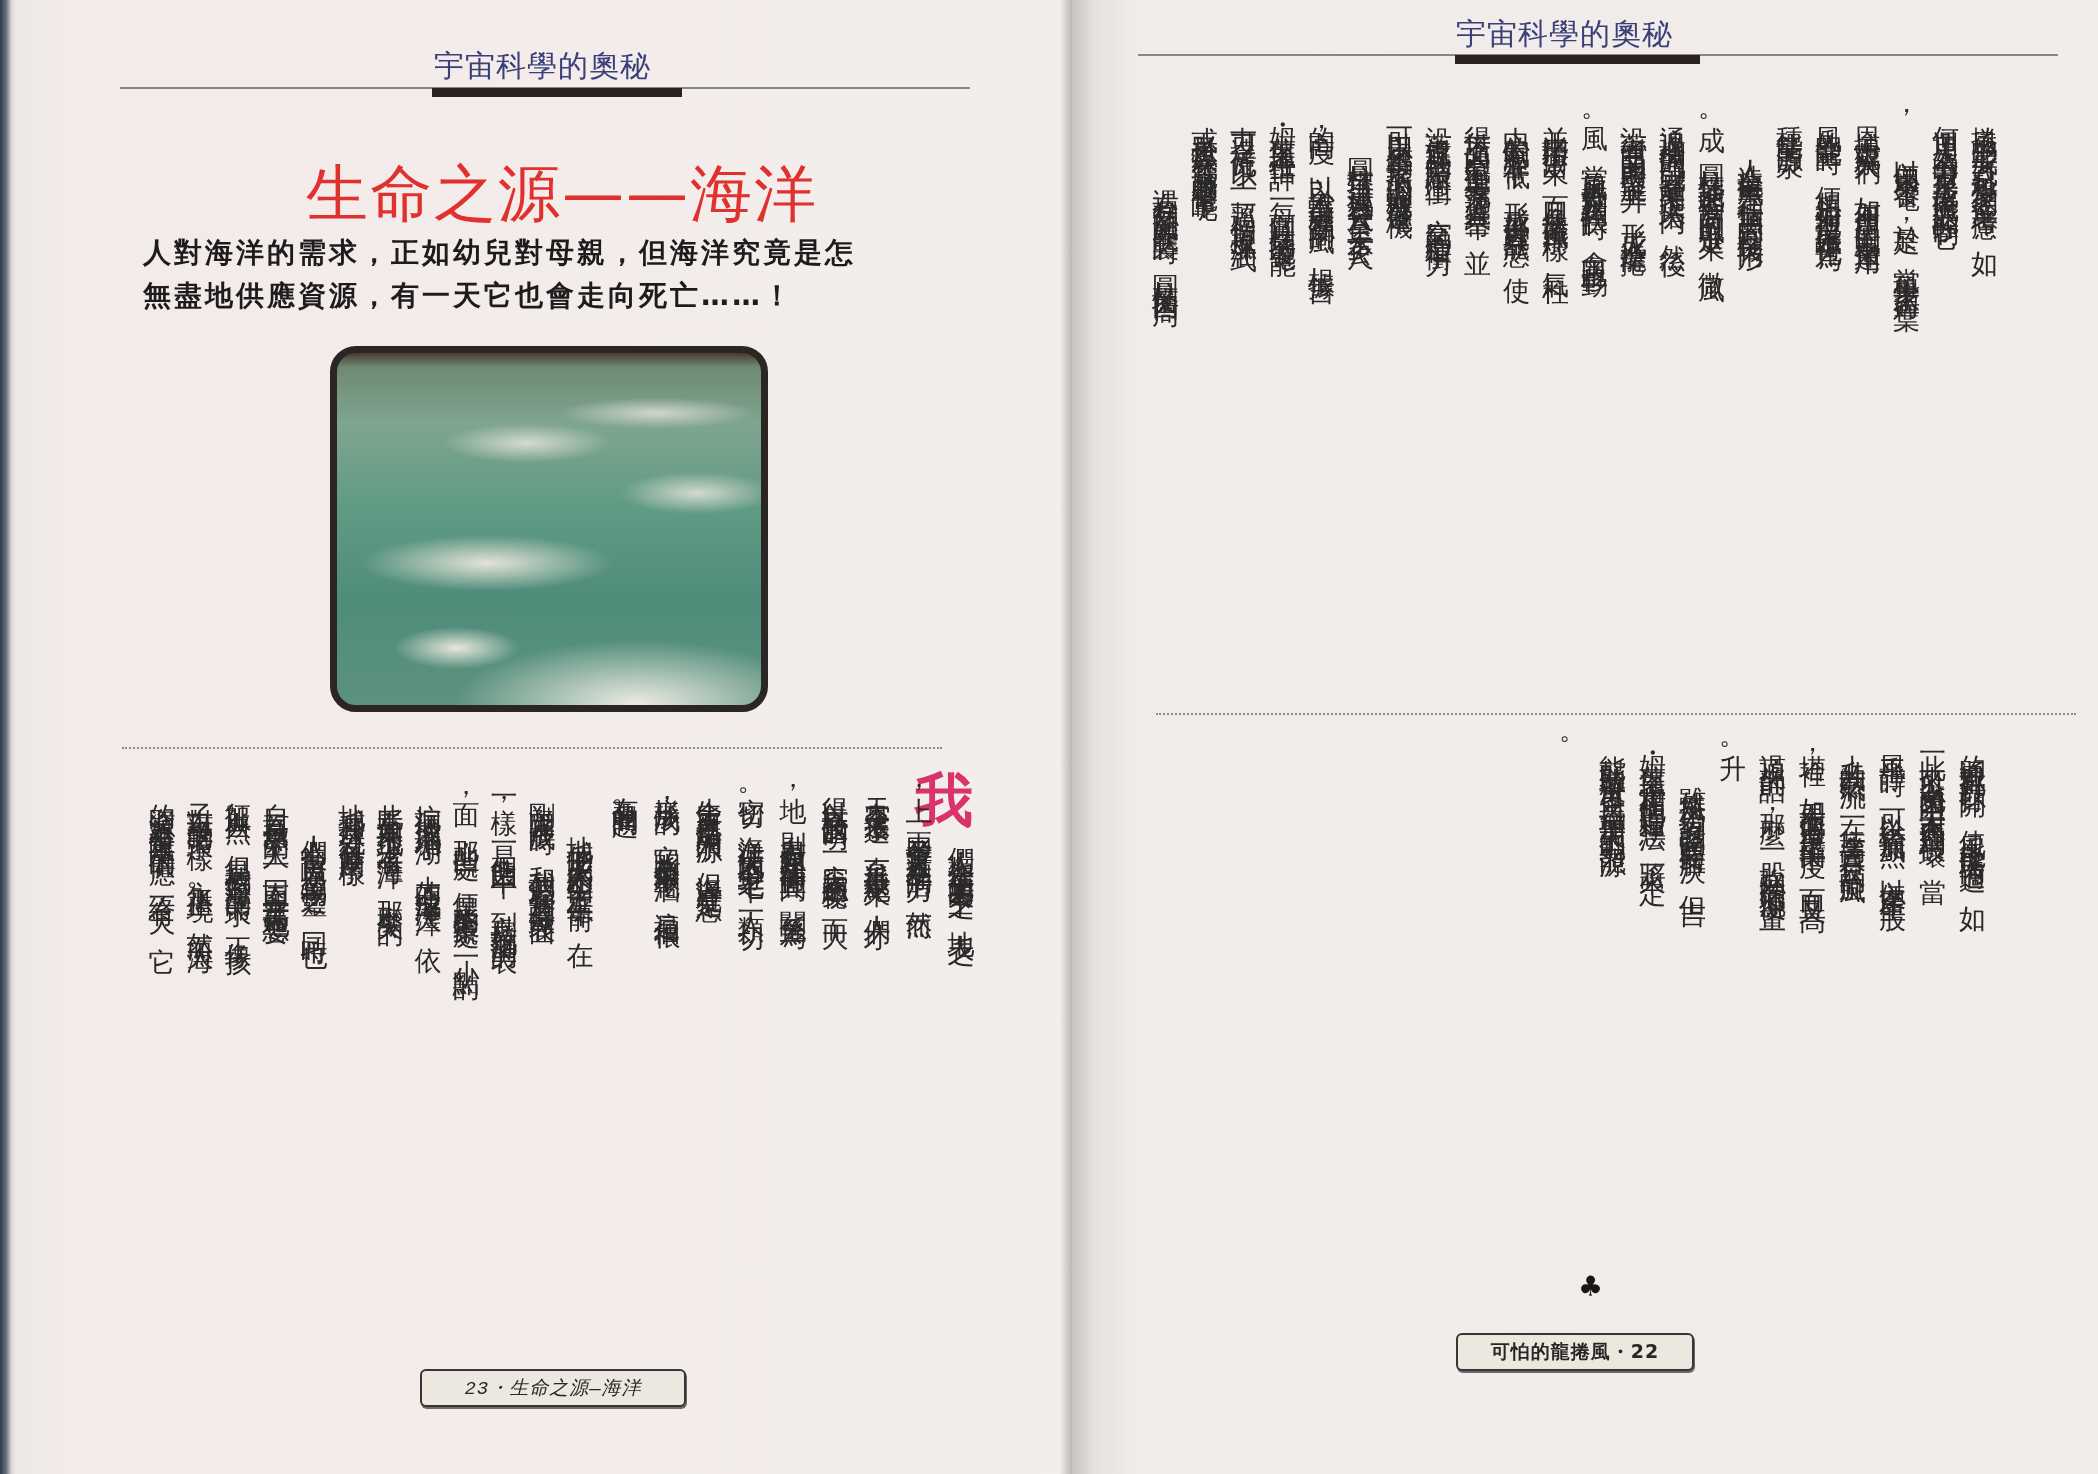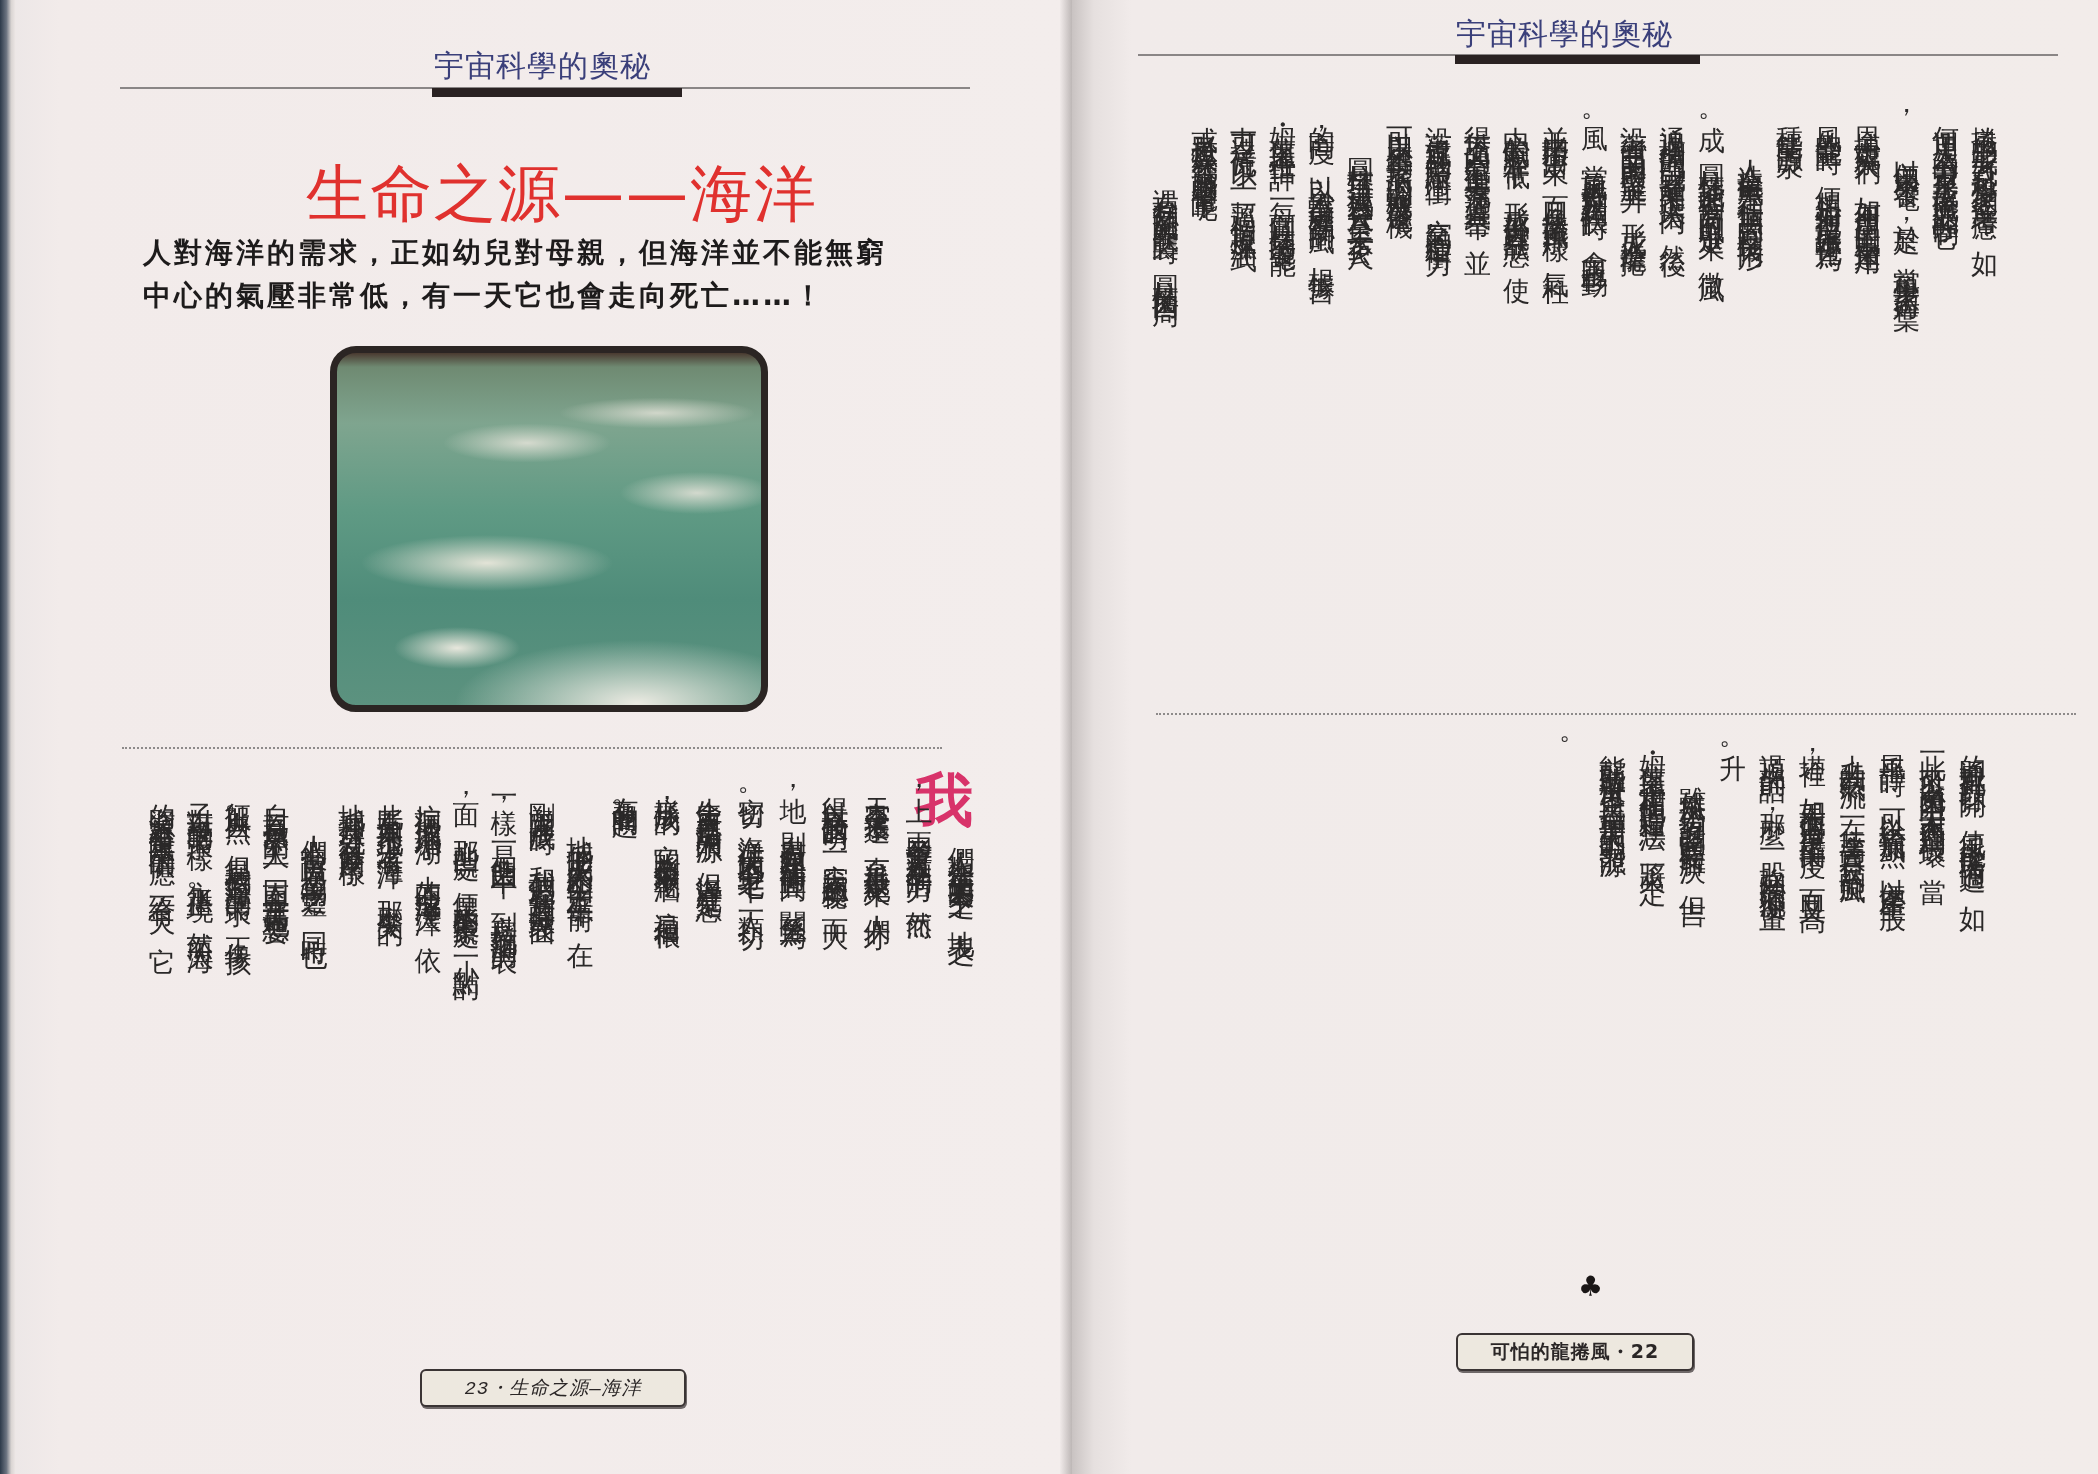"人對海洋的需求，正如幼兒對母親，但海洋並不能無窮" div.subtitle { text: 並不能無窮 -> 究竟是怎 }
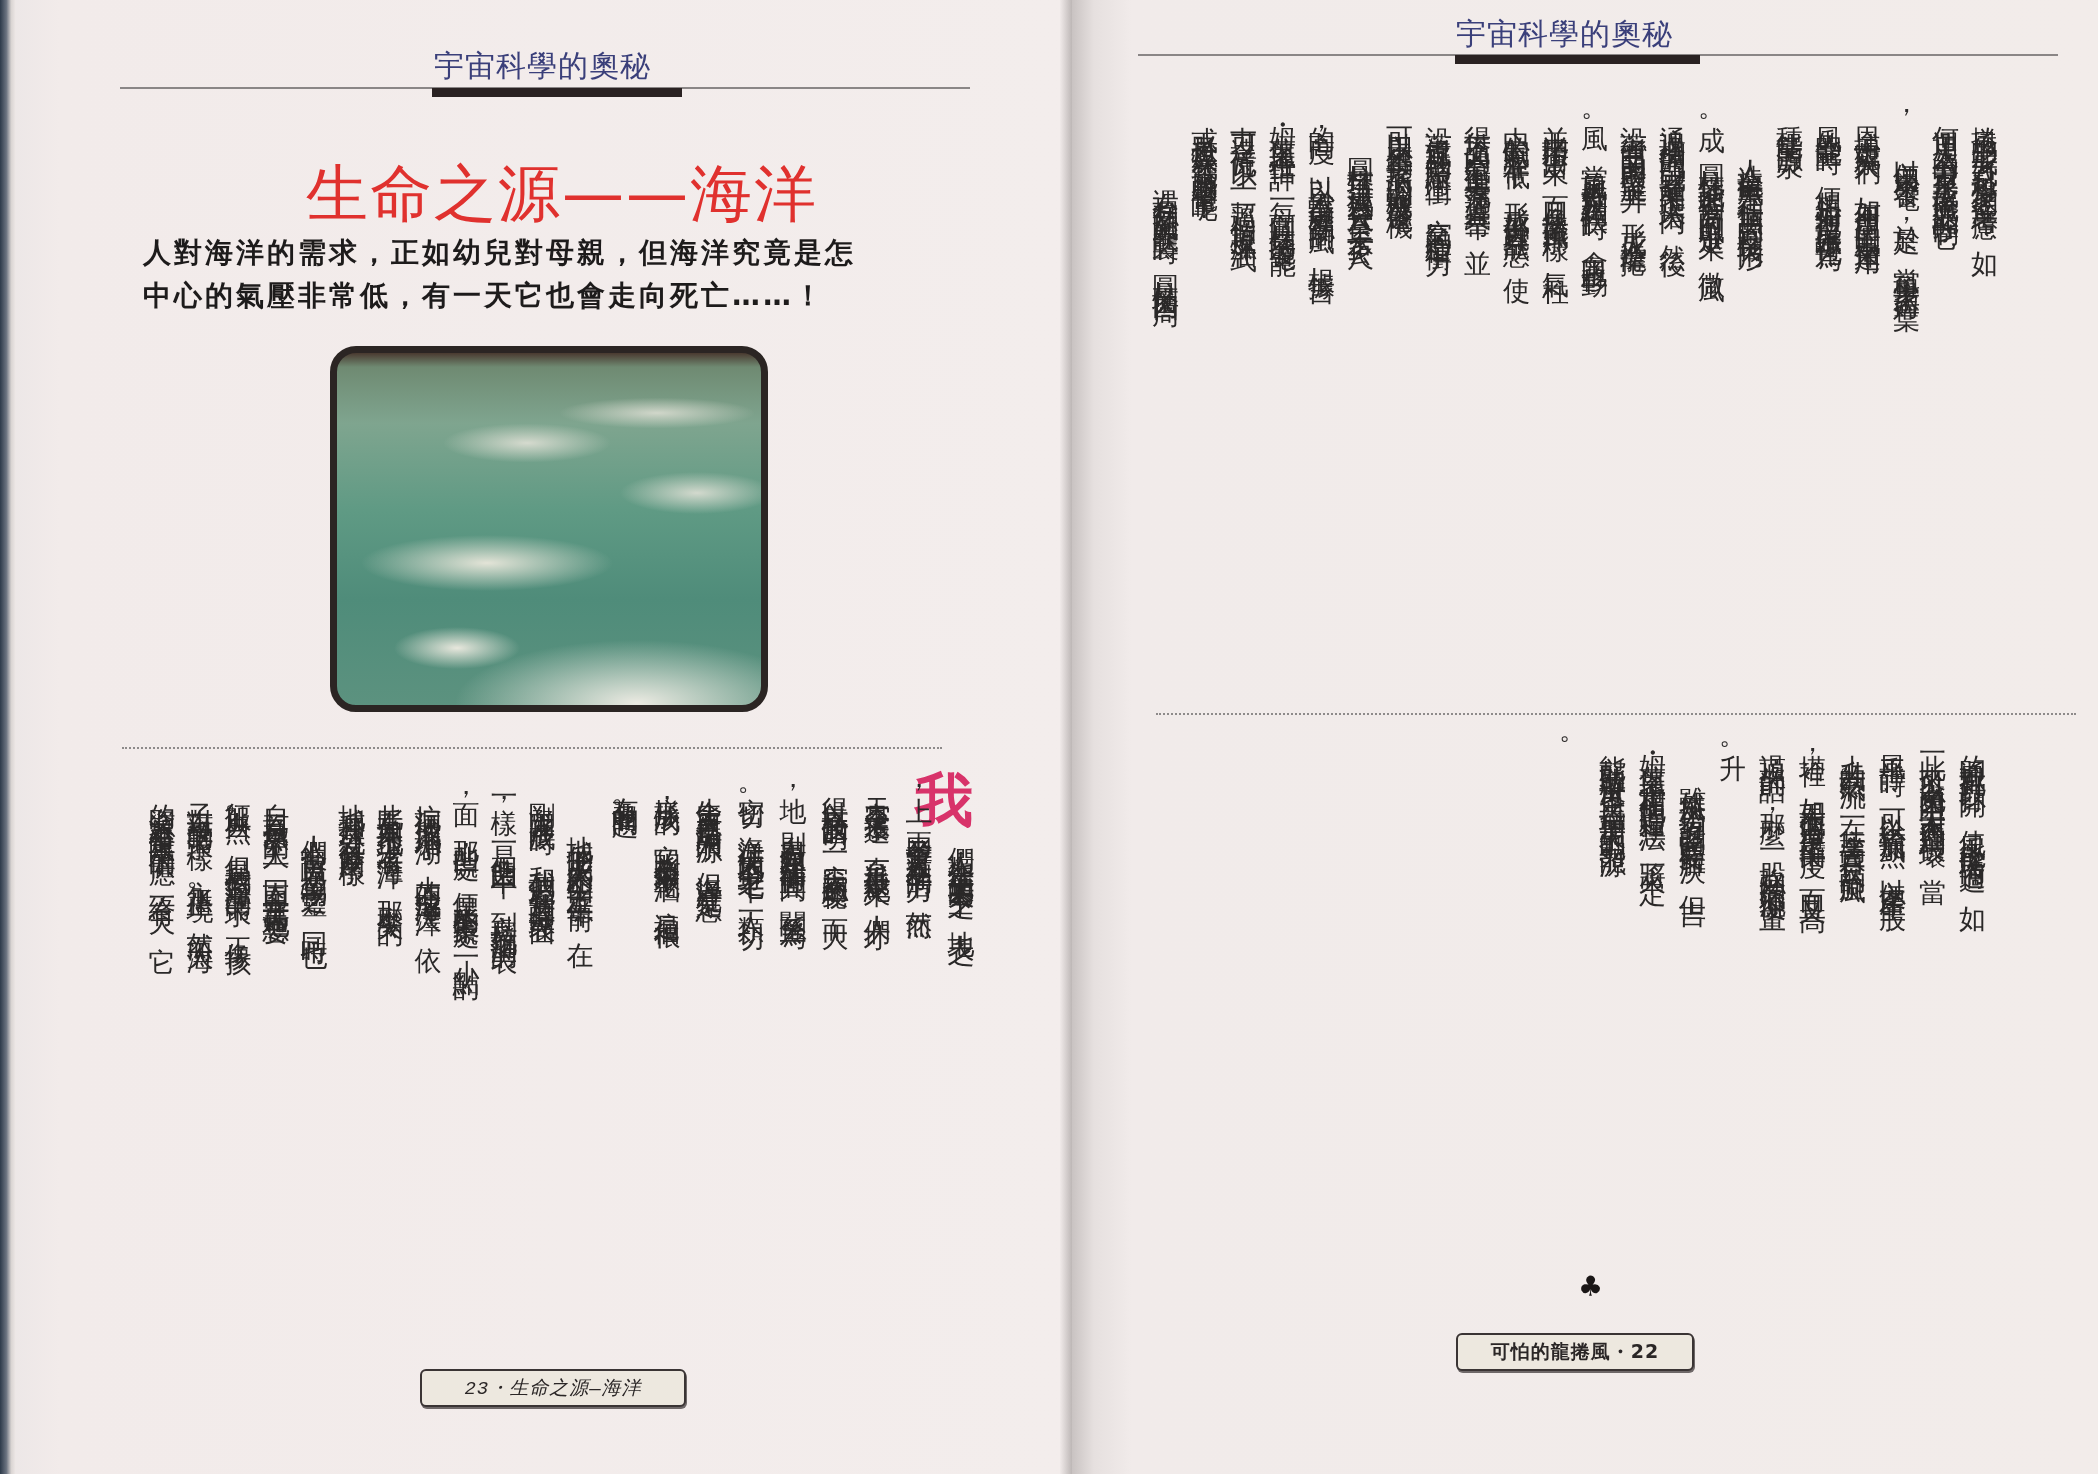"中心的氣壓非常低，有一天它也會走向死亡……！" div.subtitle { text: 中心的氣壓非常低 -> 無盡地供應資源 }
